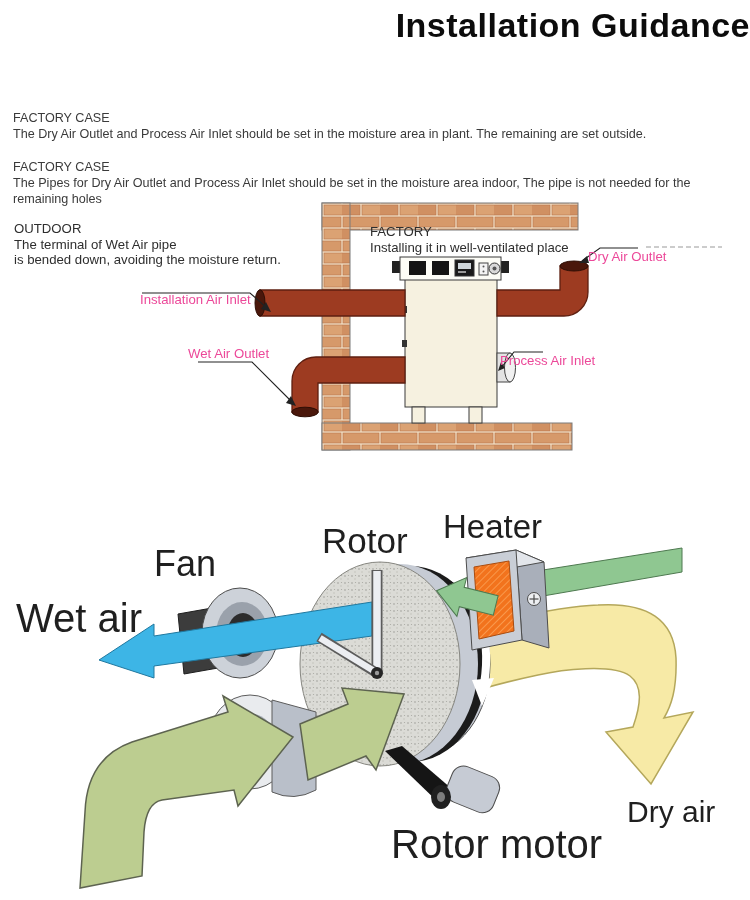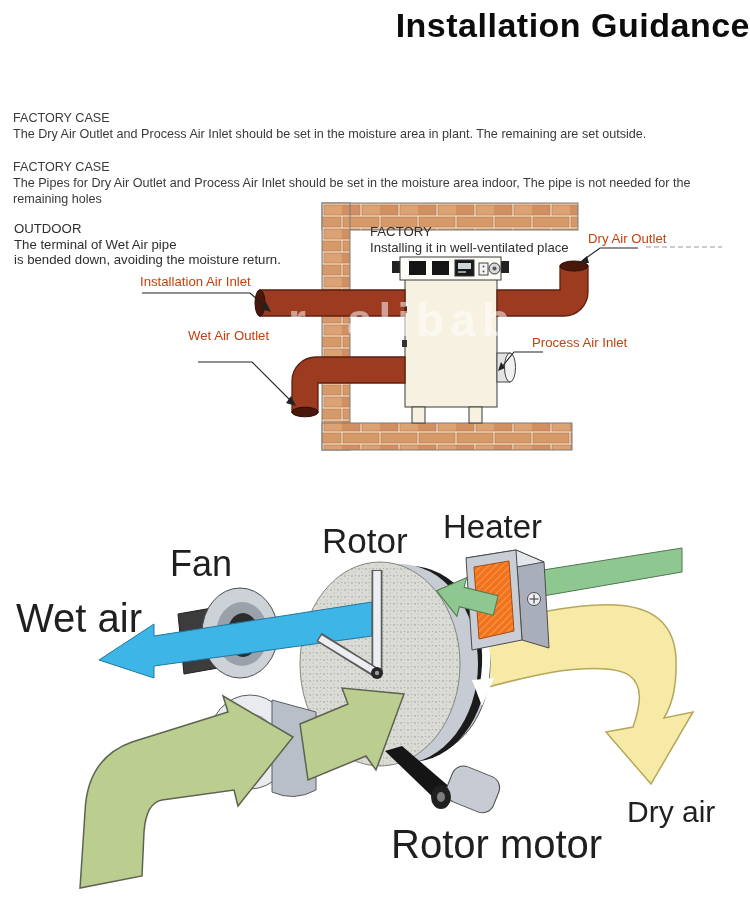"Dry Air Outlet" .dlabel { color: #c2410c -> #ec4899; margin-top: none -> 18px }
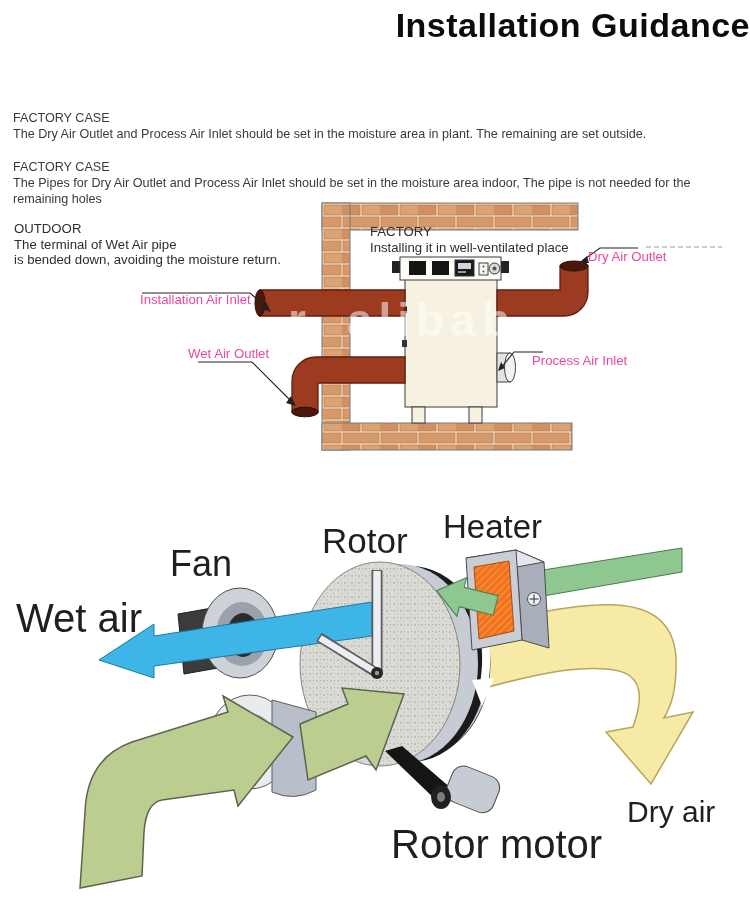"r. alibab" div.watermark { html: <div>r. alibab</div> -> none }
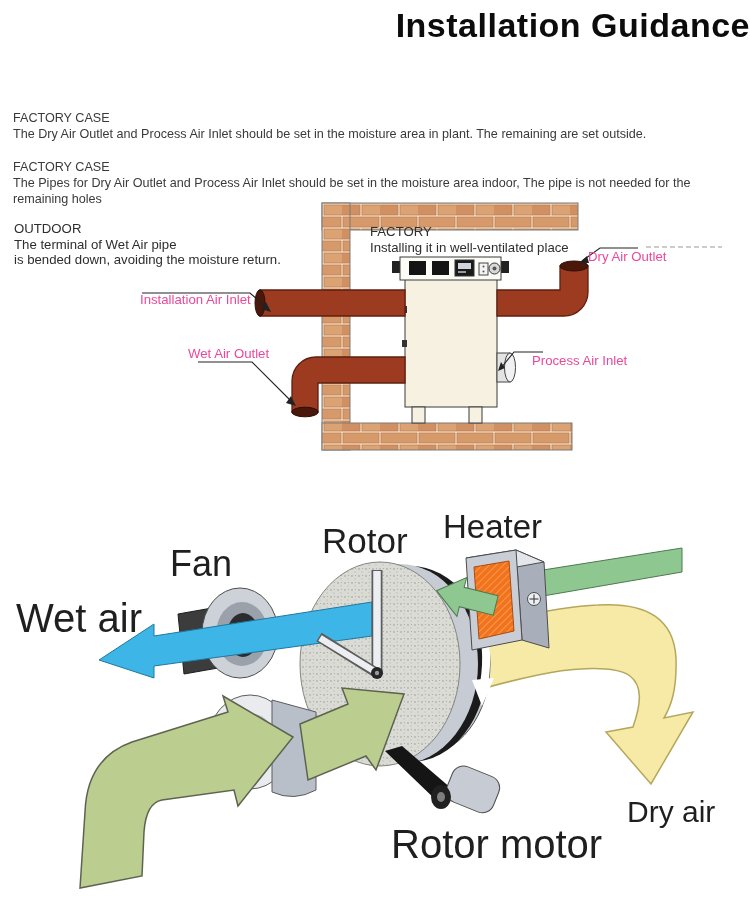"Process Air Inlet" div.dlabel { left: 532px -> 500px }
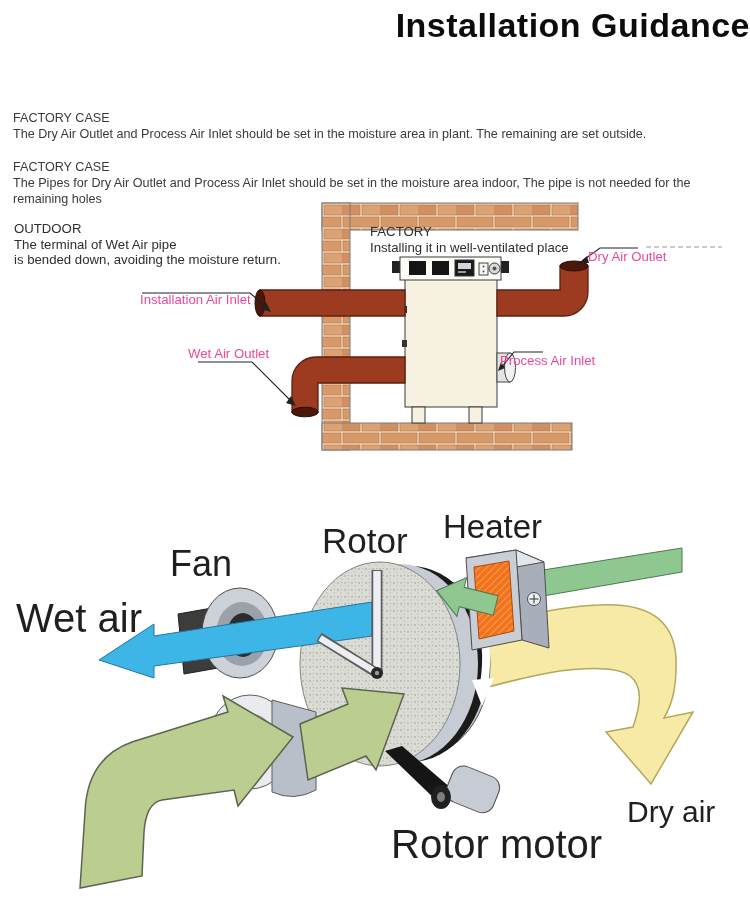"Fan" div.blabel { left: 170px -> 154px }
